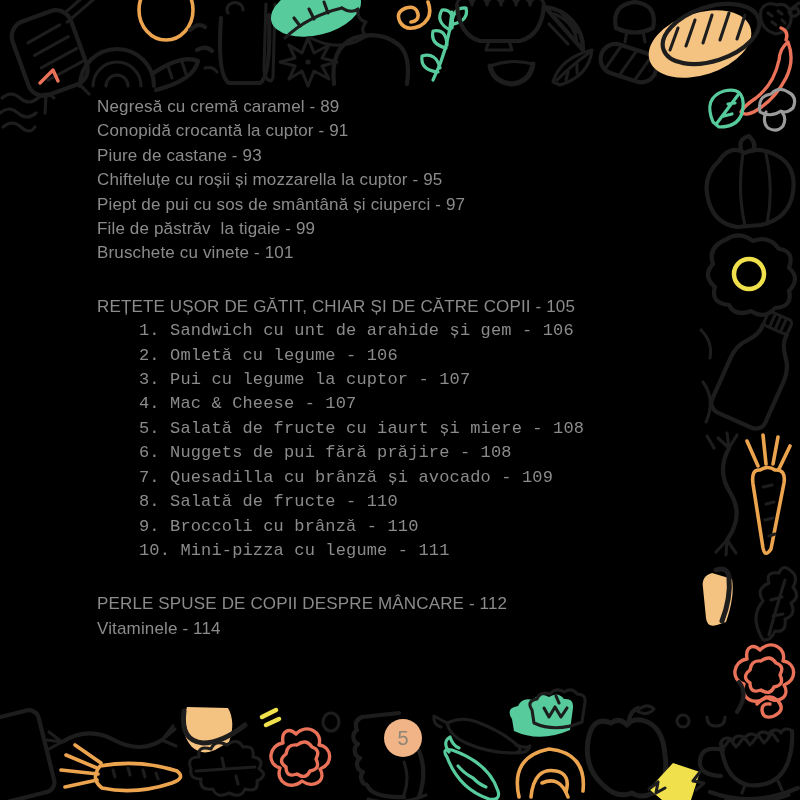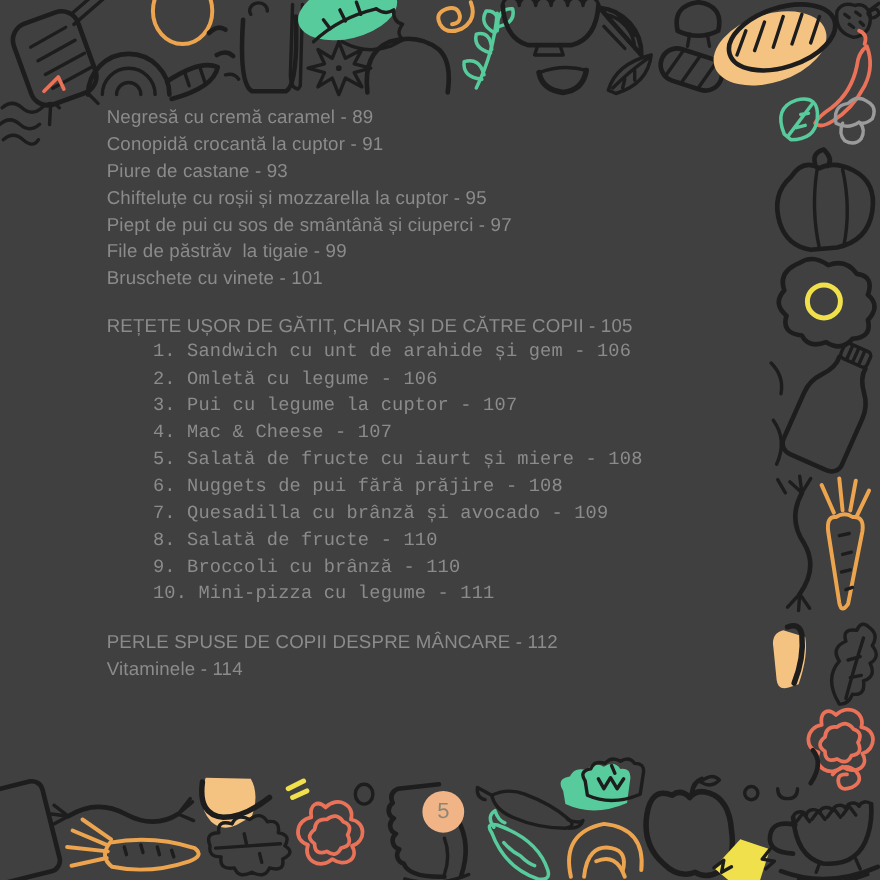"Negresă cu cremă caramel -" .page { background: #404040 -> #000000 }
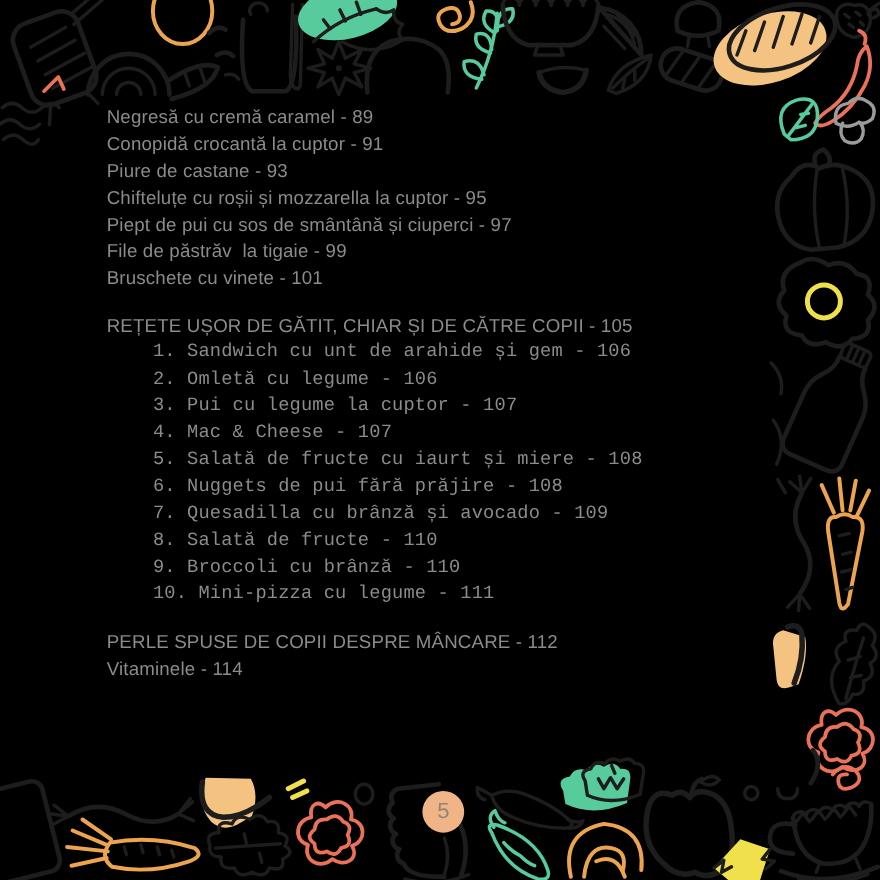"REȚETE UȘOR DE GĂTIT, CHIAR" .toc .heading { margin-top: 19px -> 29px }
